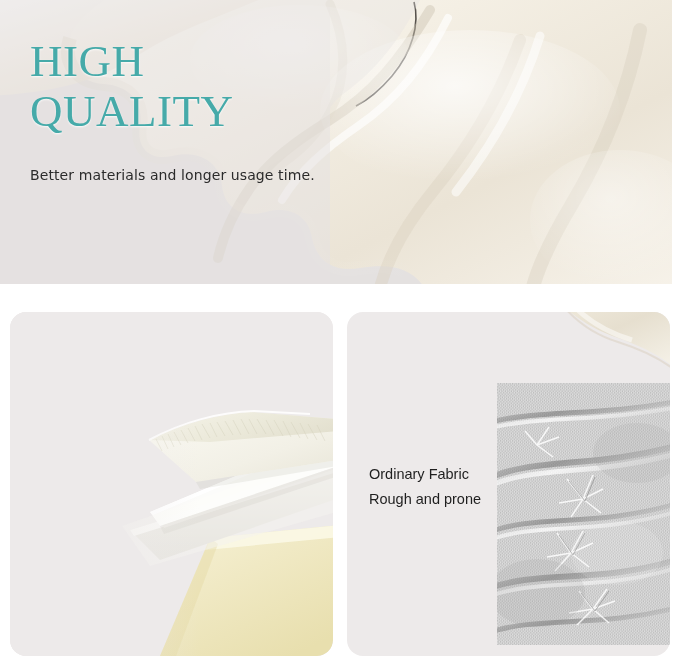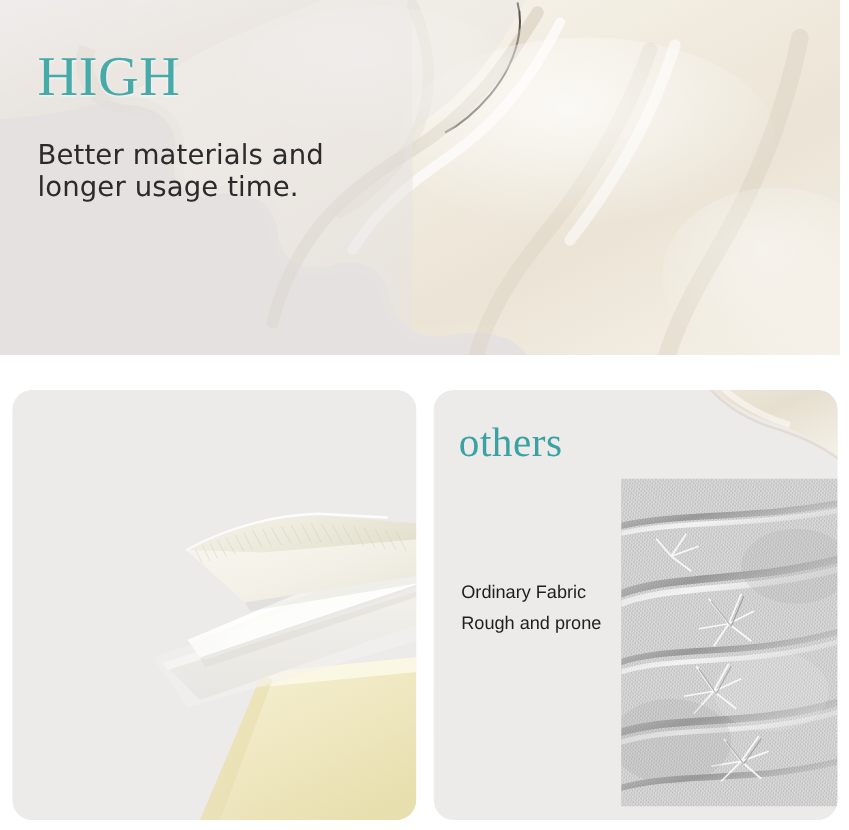"QUALITY" div.headline { html: none -> <div>QUALITY</div> }
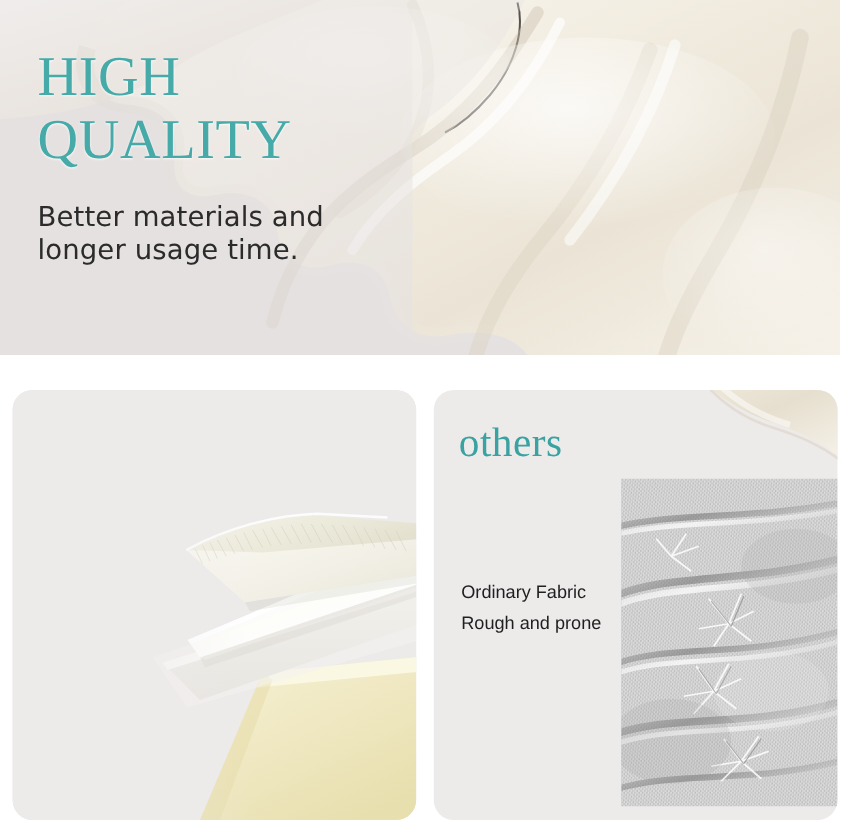"Better materials and longer usage" .subhead { font-size: 22px -> 14px }
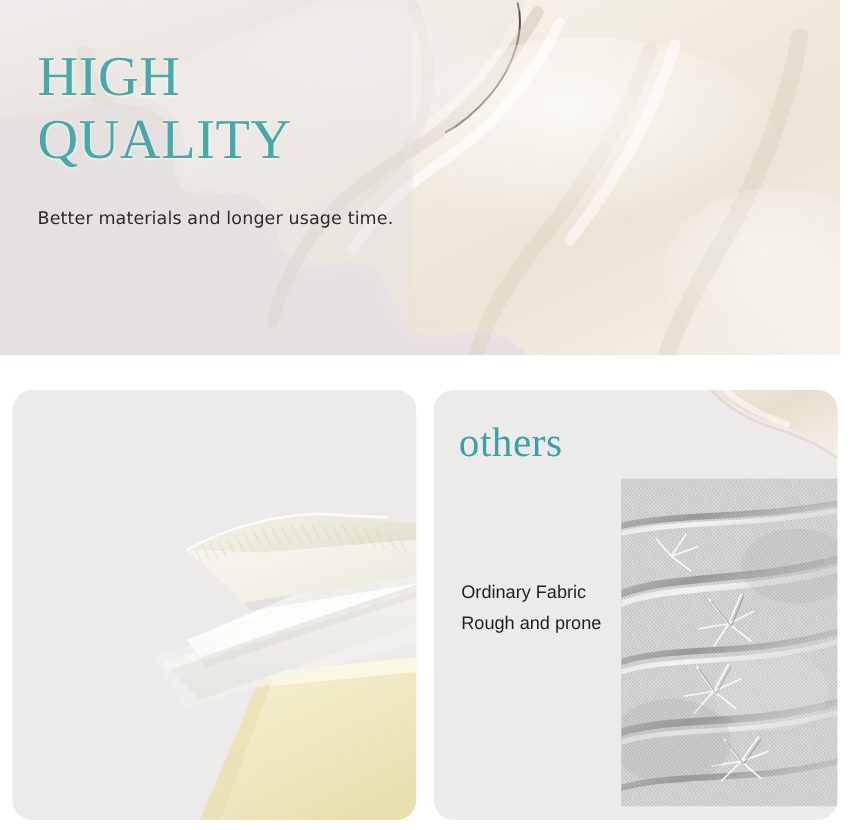"others" span.card-title { html: <span>others</span> -> none }
